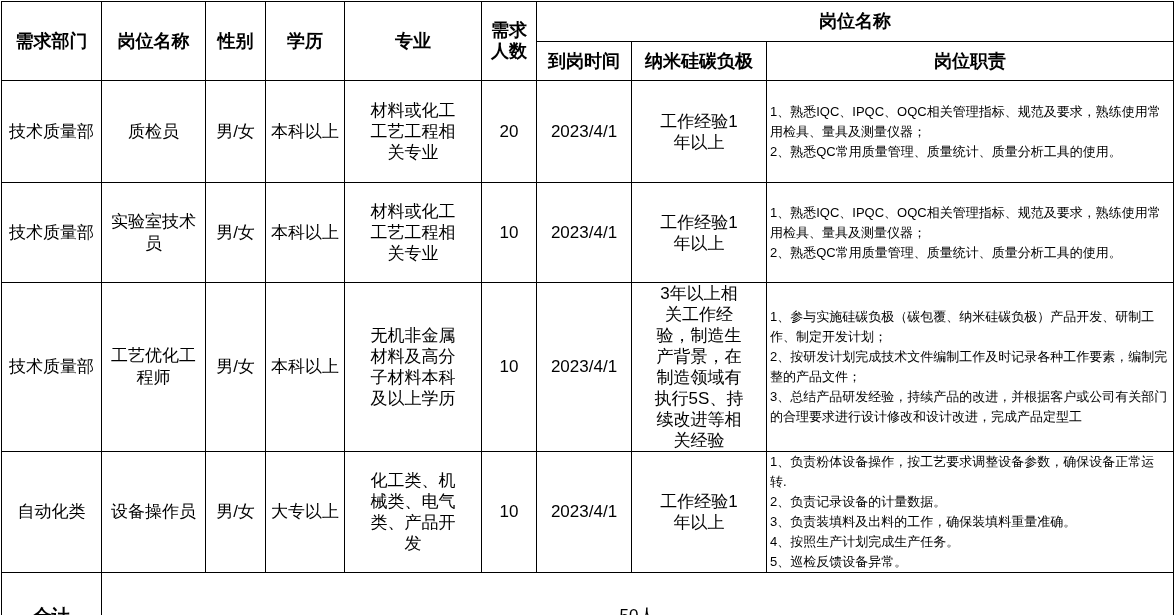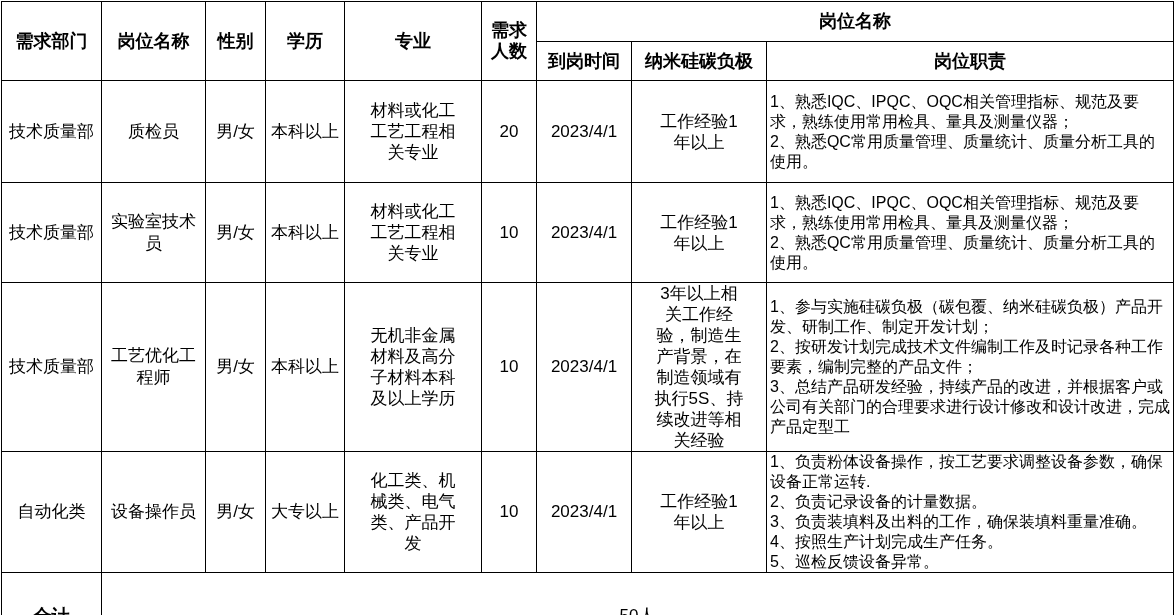"1、熟悉IQC、IPQC、OQC相关管理指标、规范及要求，熟练使用常用检具、量具" td.cell-duties { font-size: 16px -> 13px }
